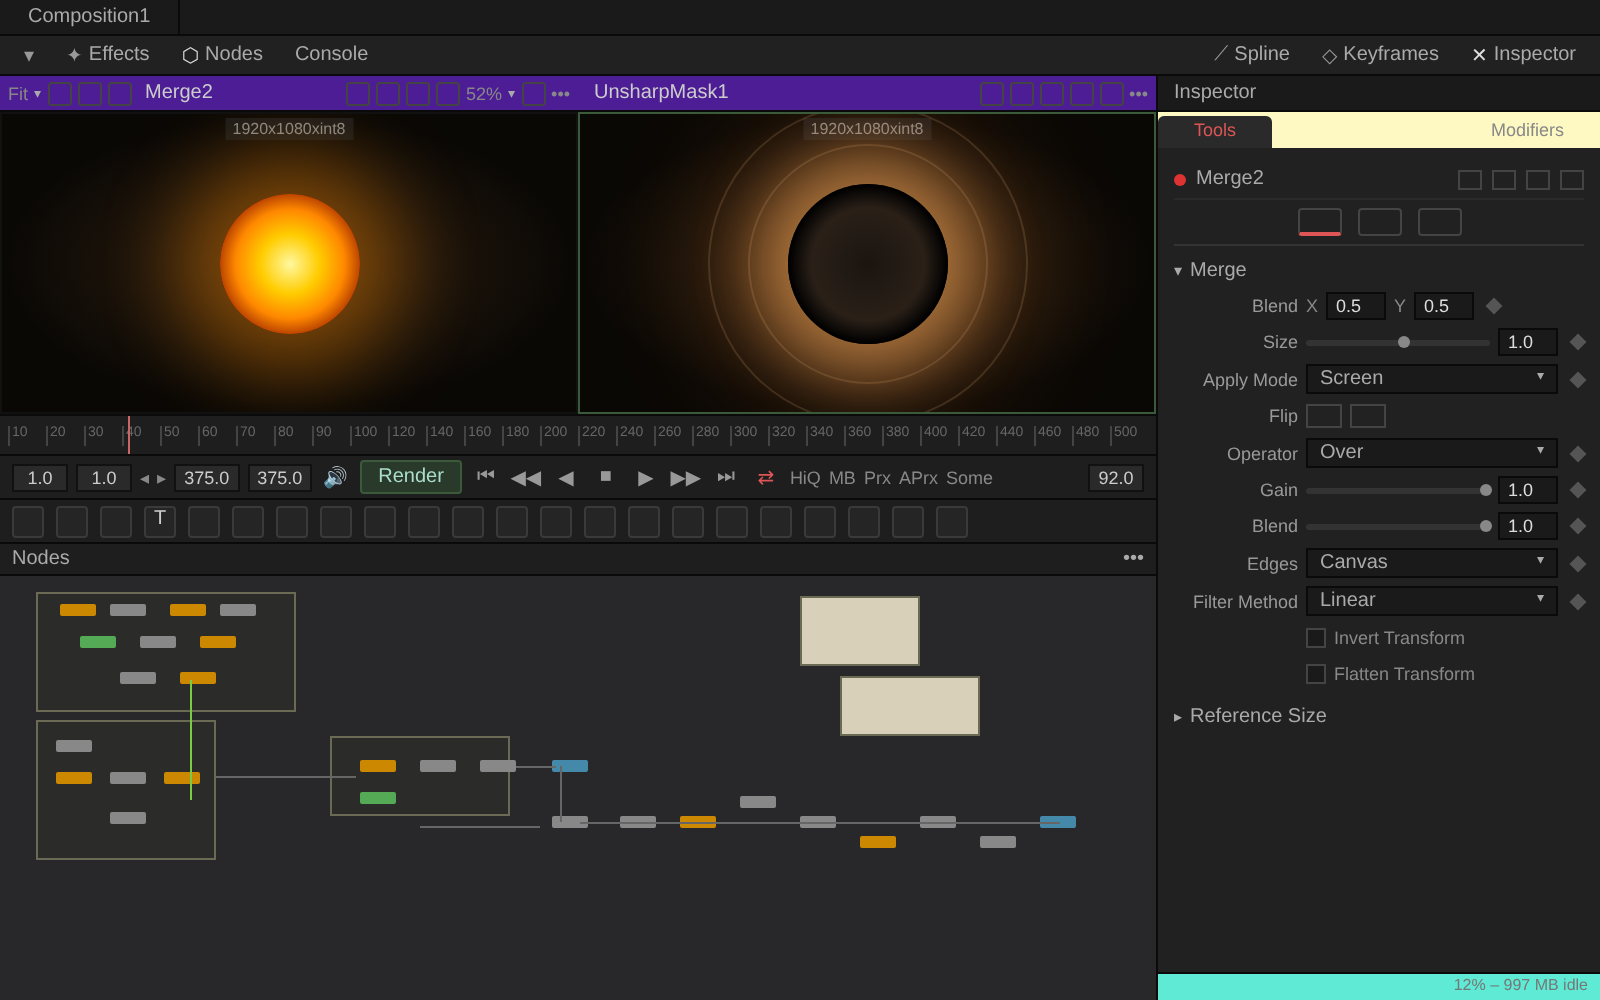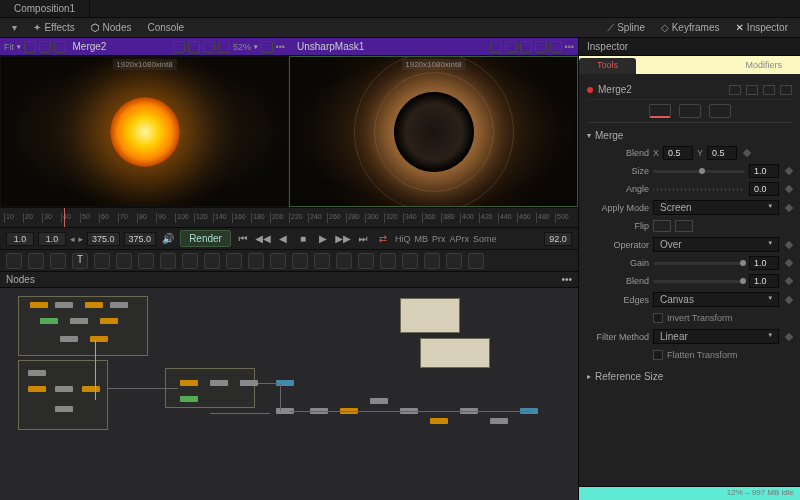"Angle" div.prop { html: <div> <div>Angle</div> <div></div> <div>0.0</div> <div></div> </div> -> none }
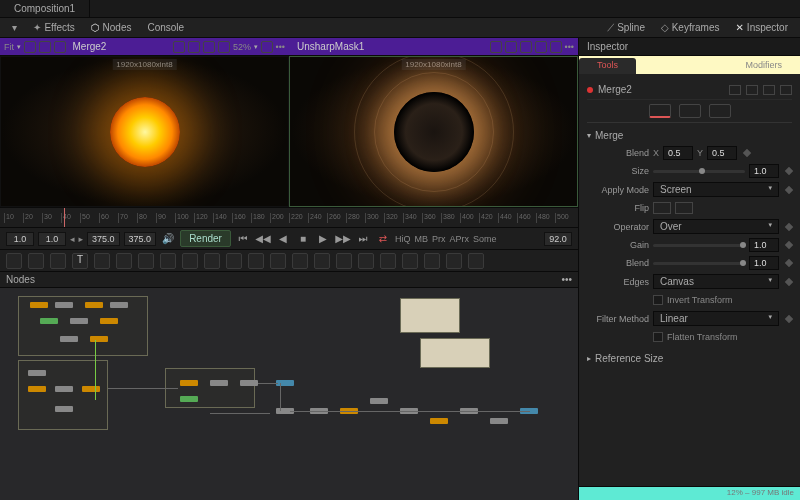"Invert Transform" div.prop { order: before "Filter Method" -> after "Filter Method" }
